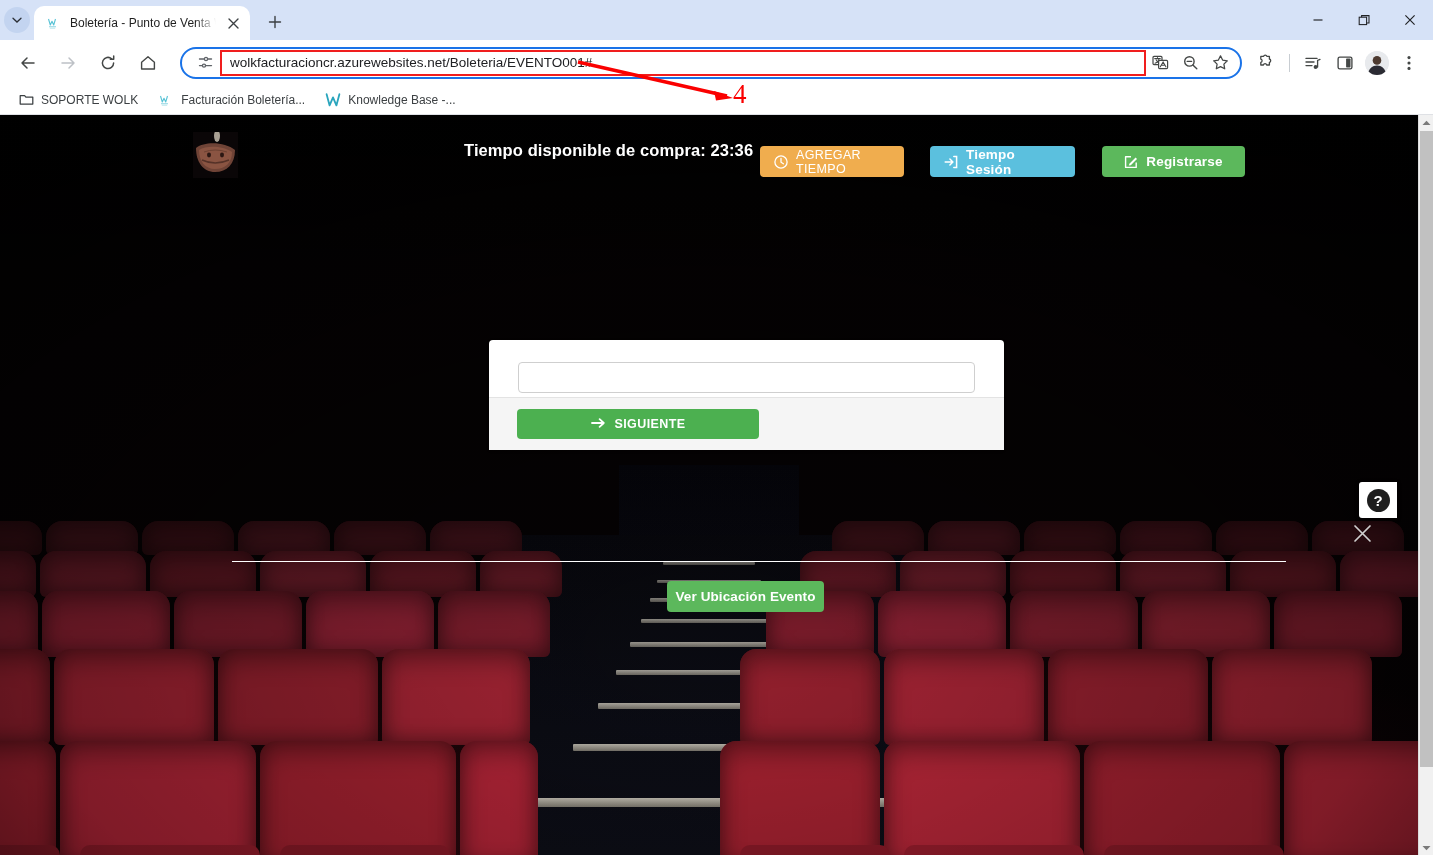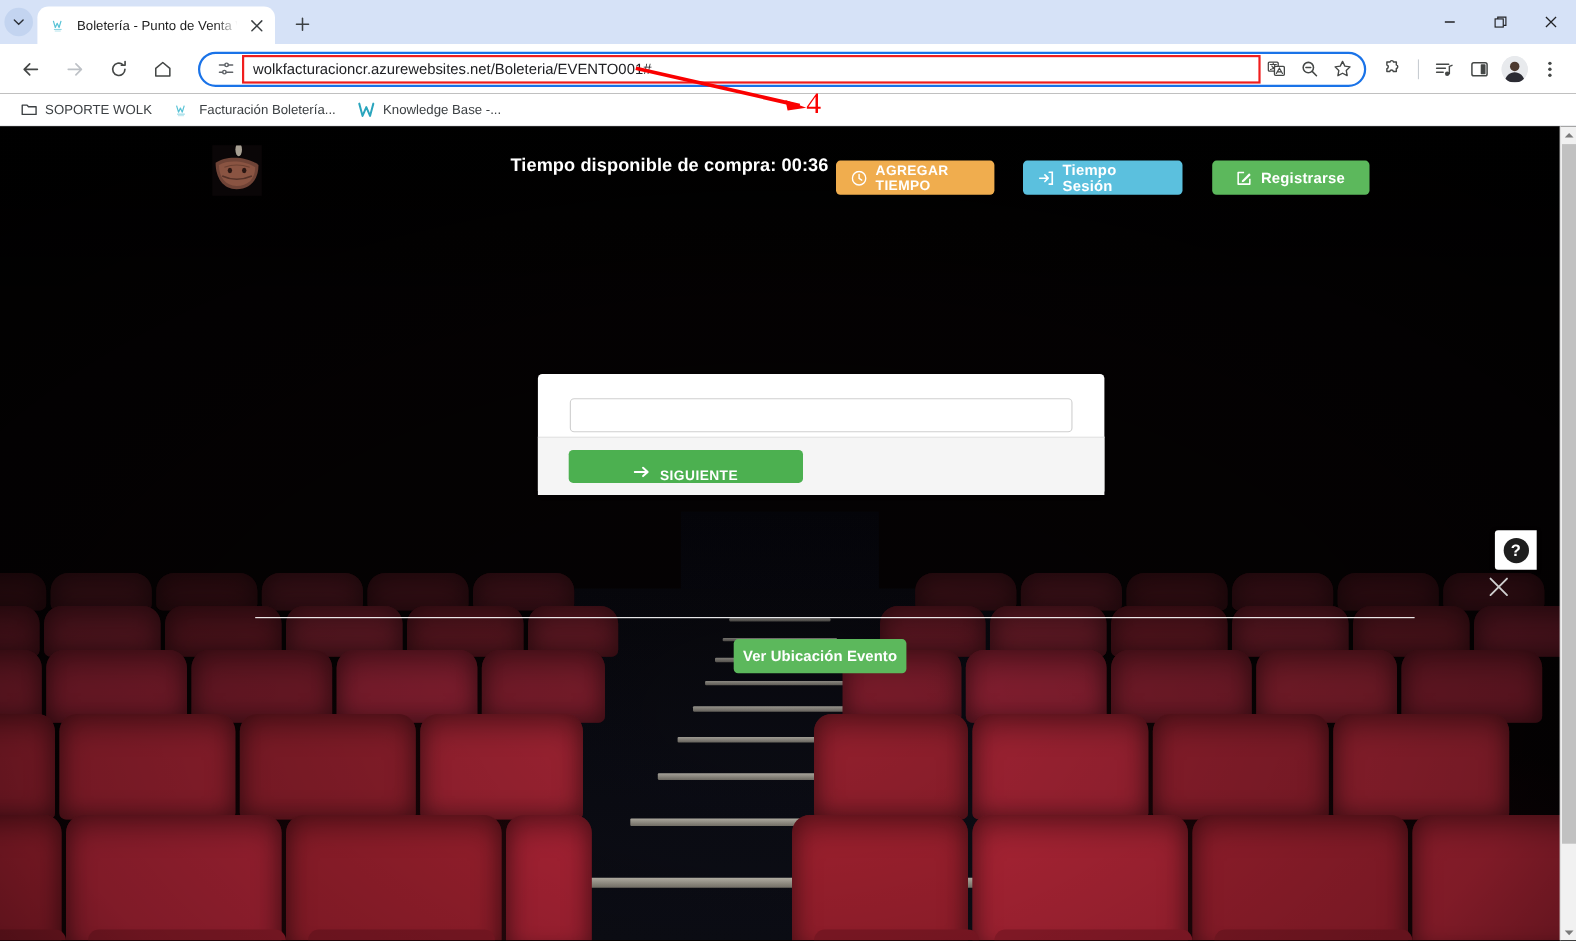"Tiempo disponible de compra: 00:36" div.timer { text: 00:36 -> 23:36 }
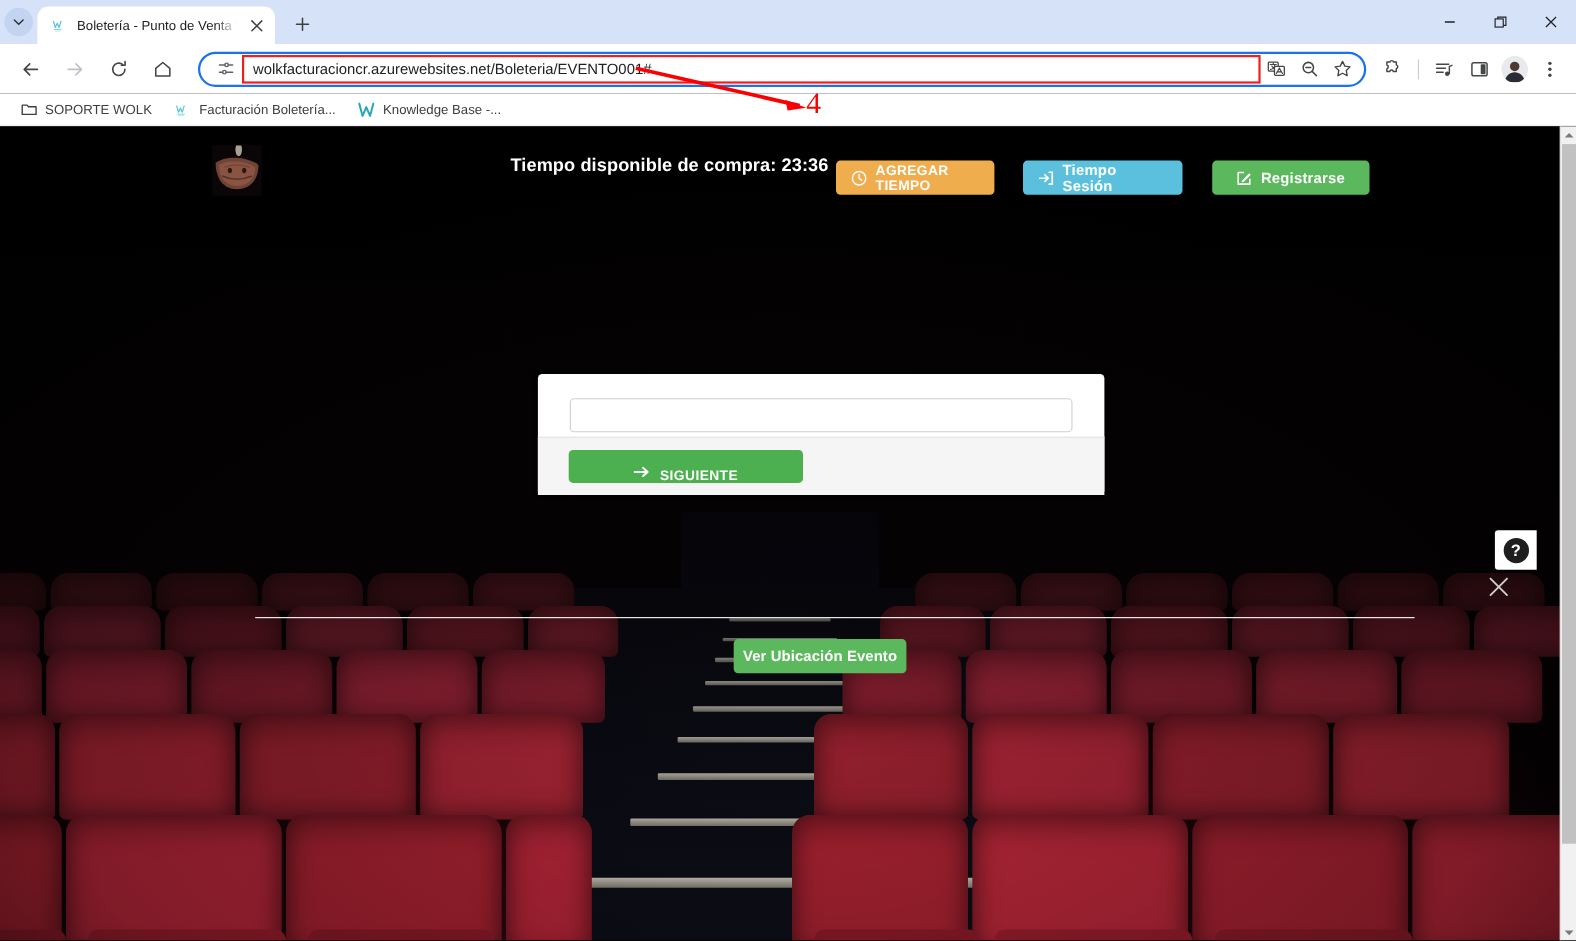"AGREGAR TIEMPO" .hbtn { font-weight: bold -> normal }
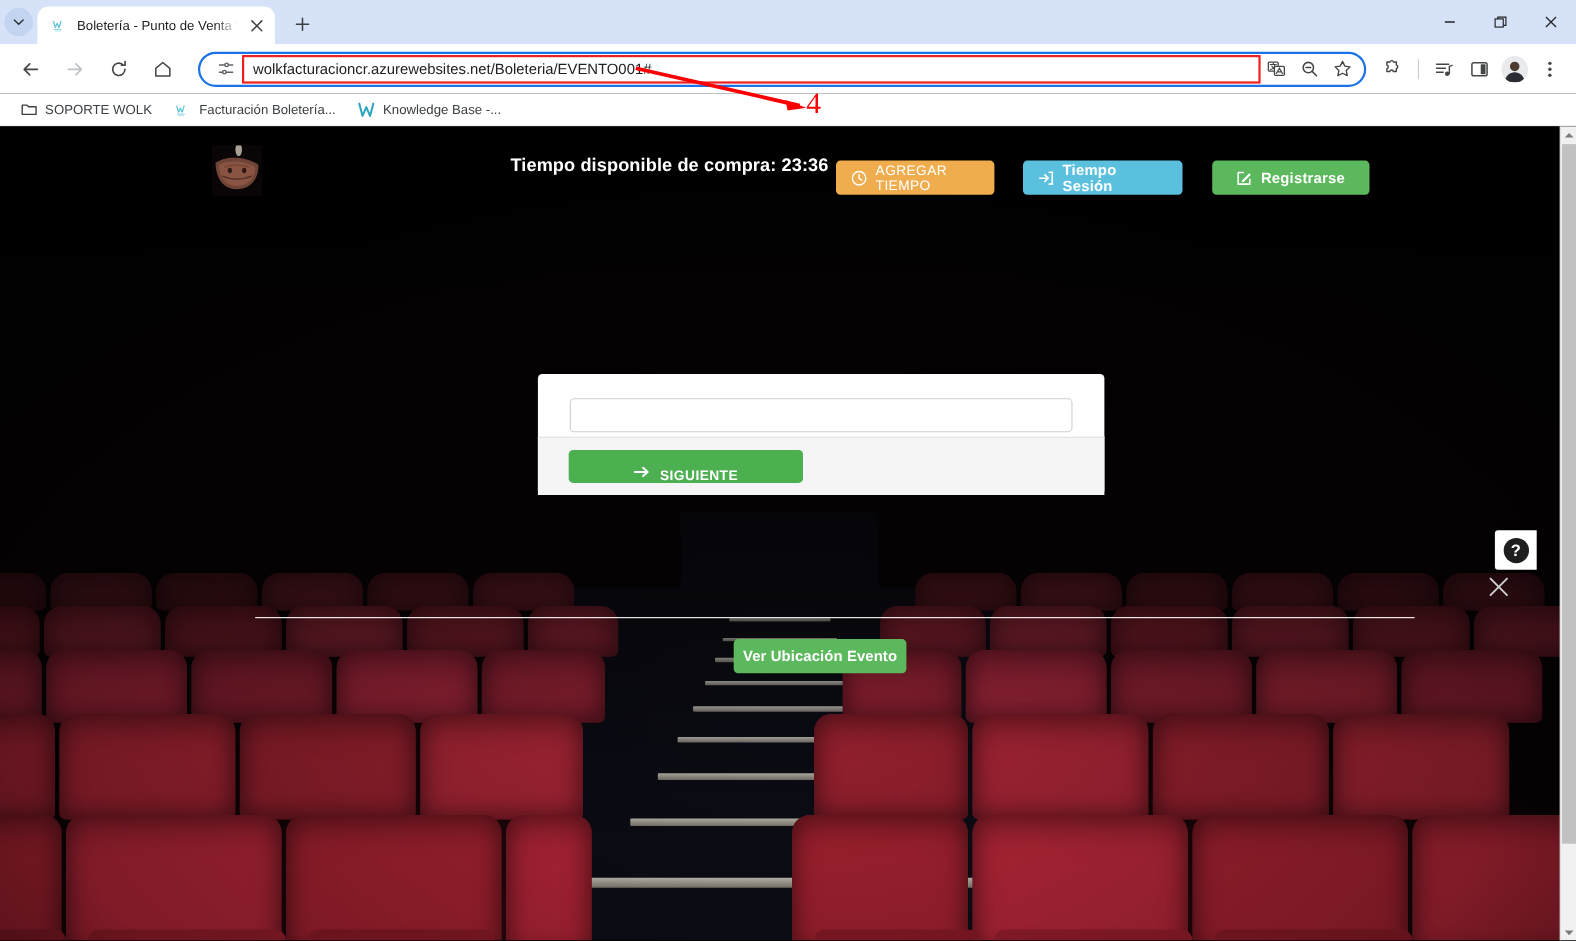"SIGUIENTE" #btn-next { align-items: flex-end -> none; width: 213px -> 242px }
